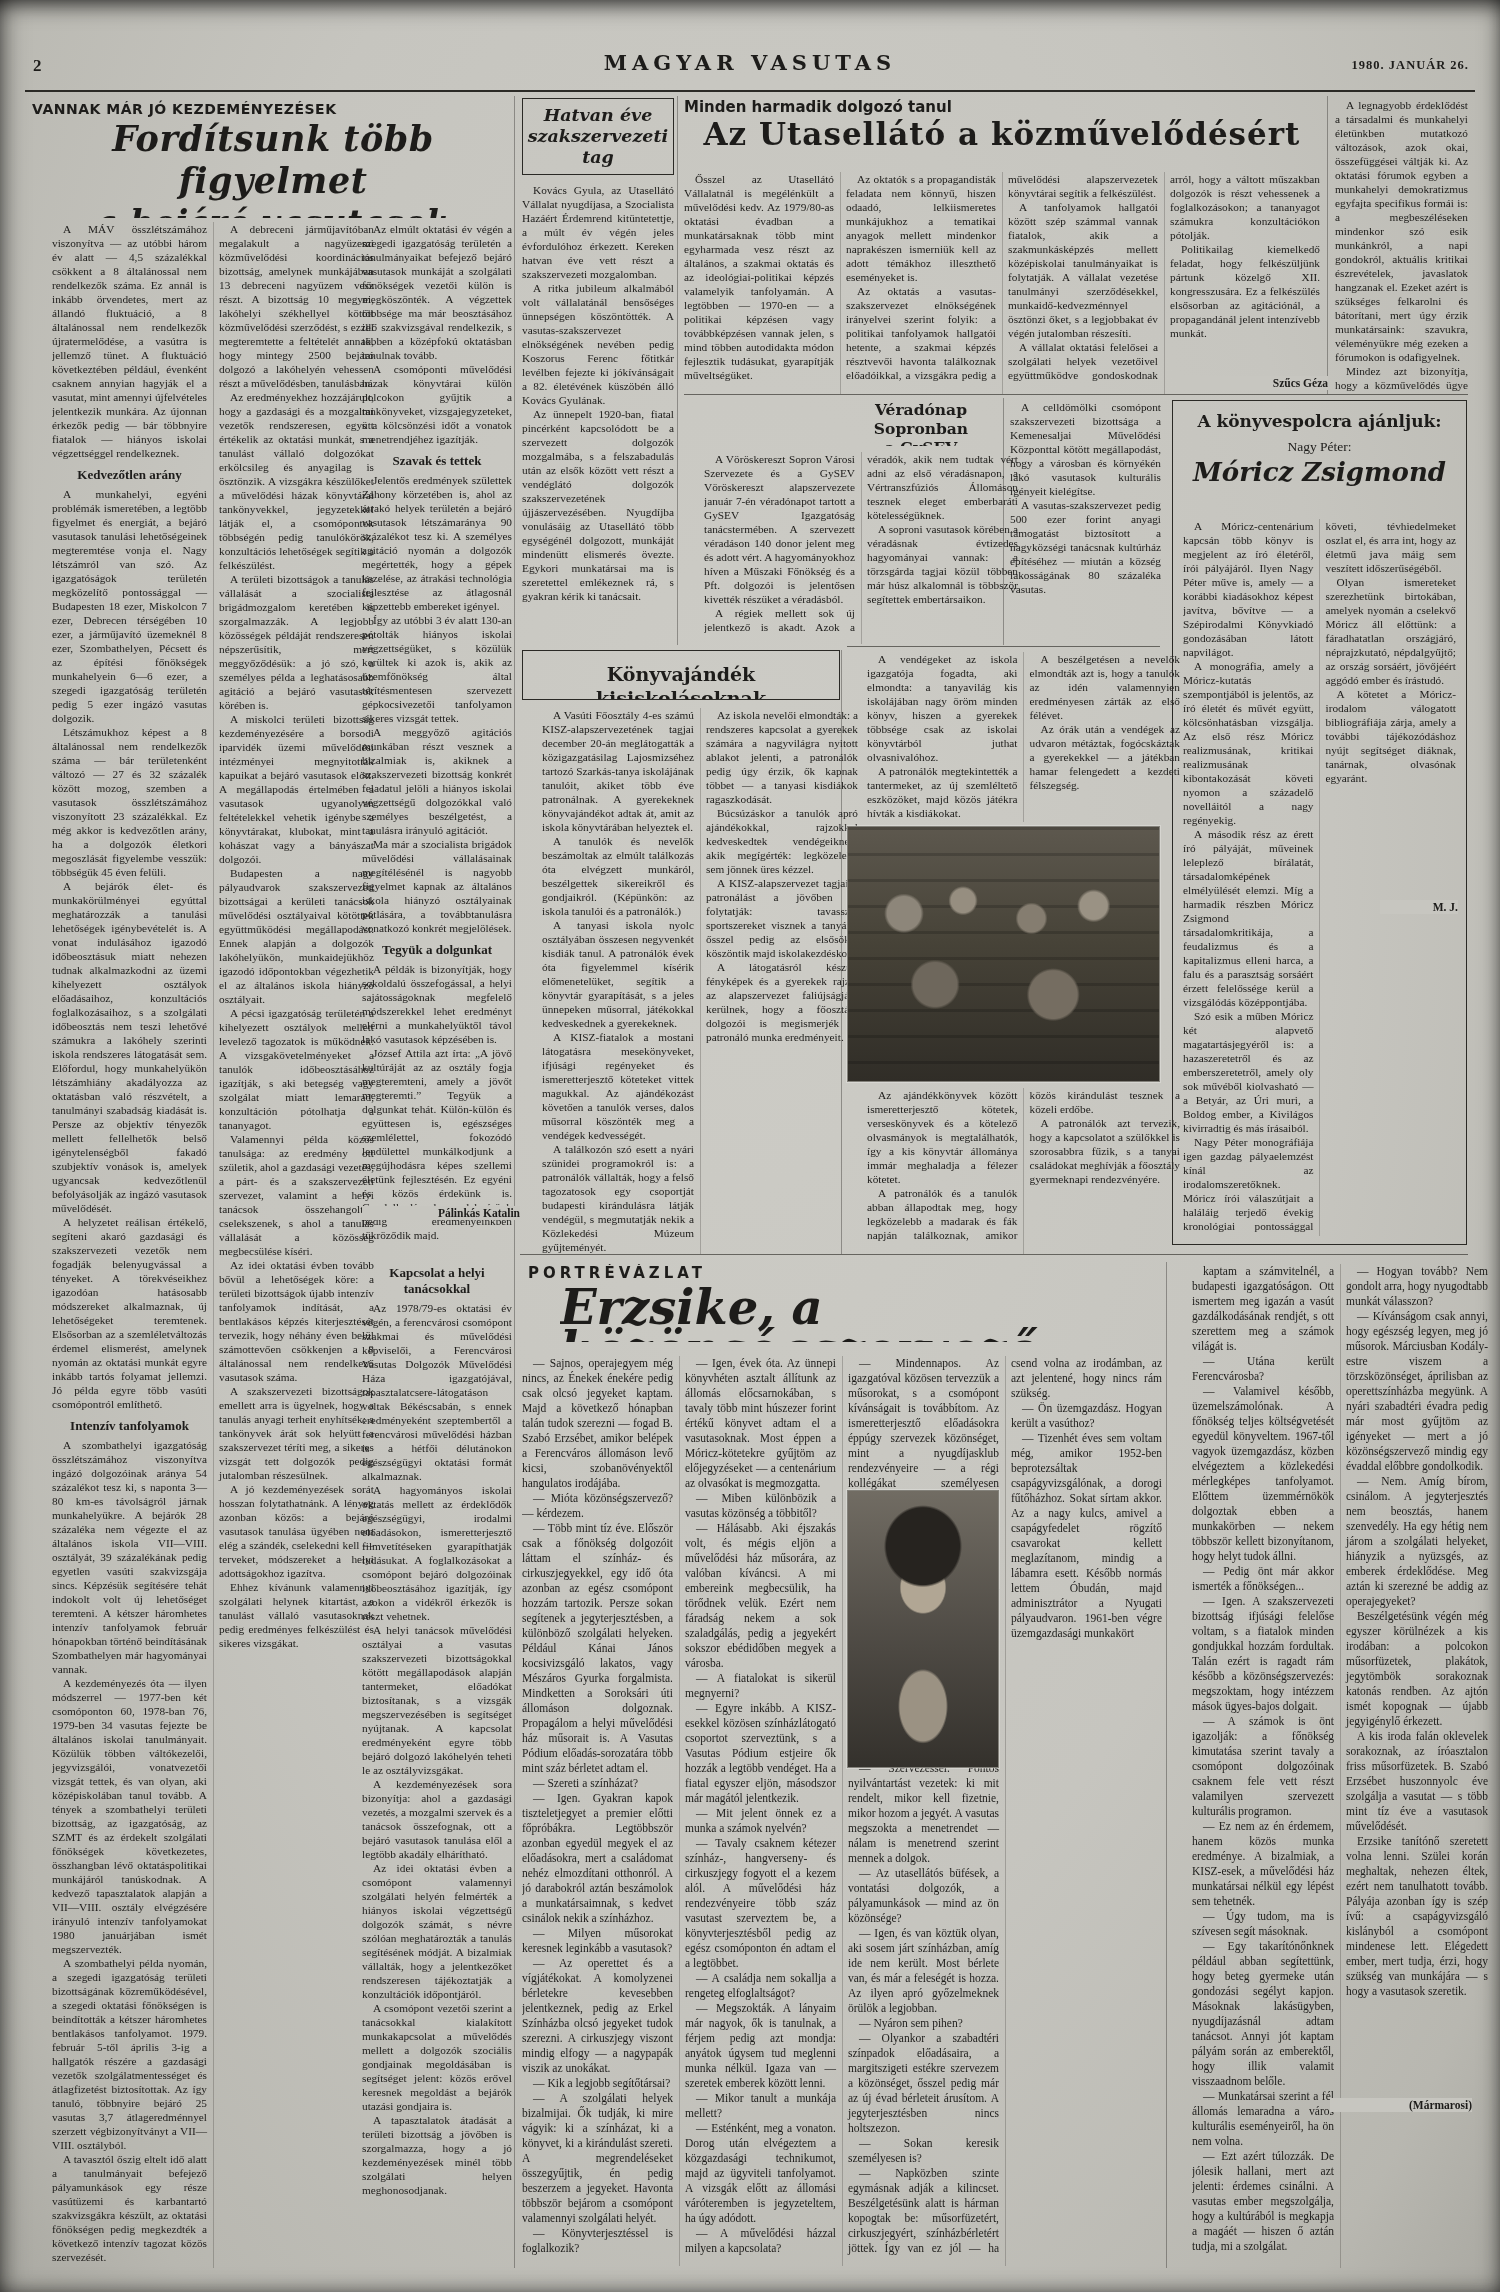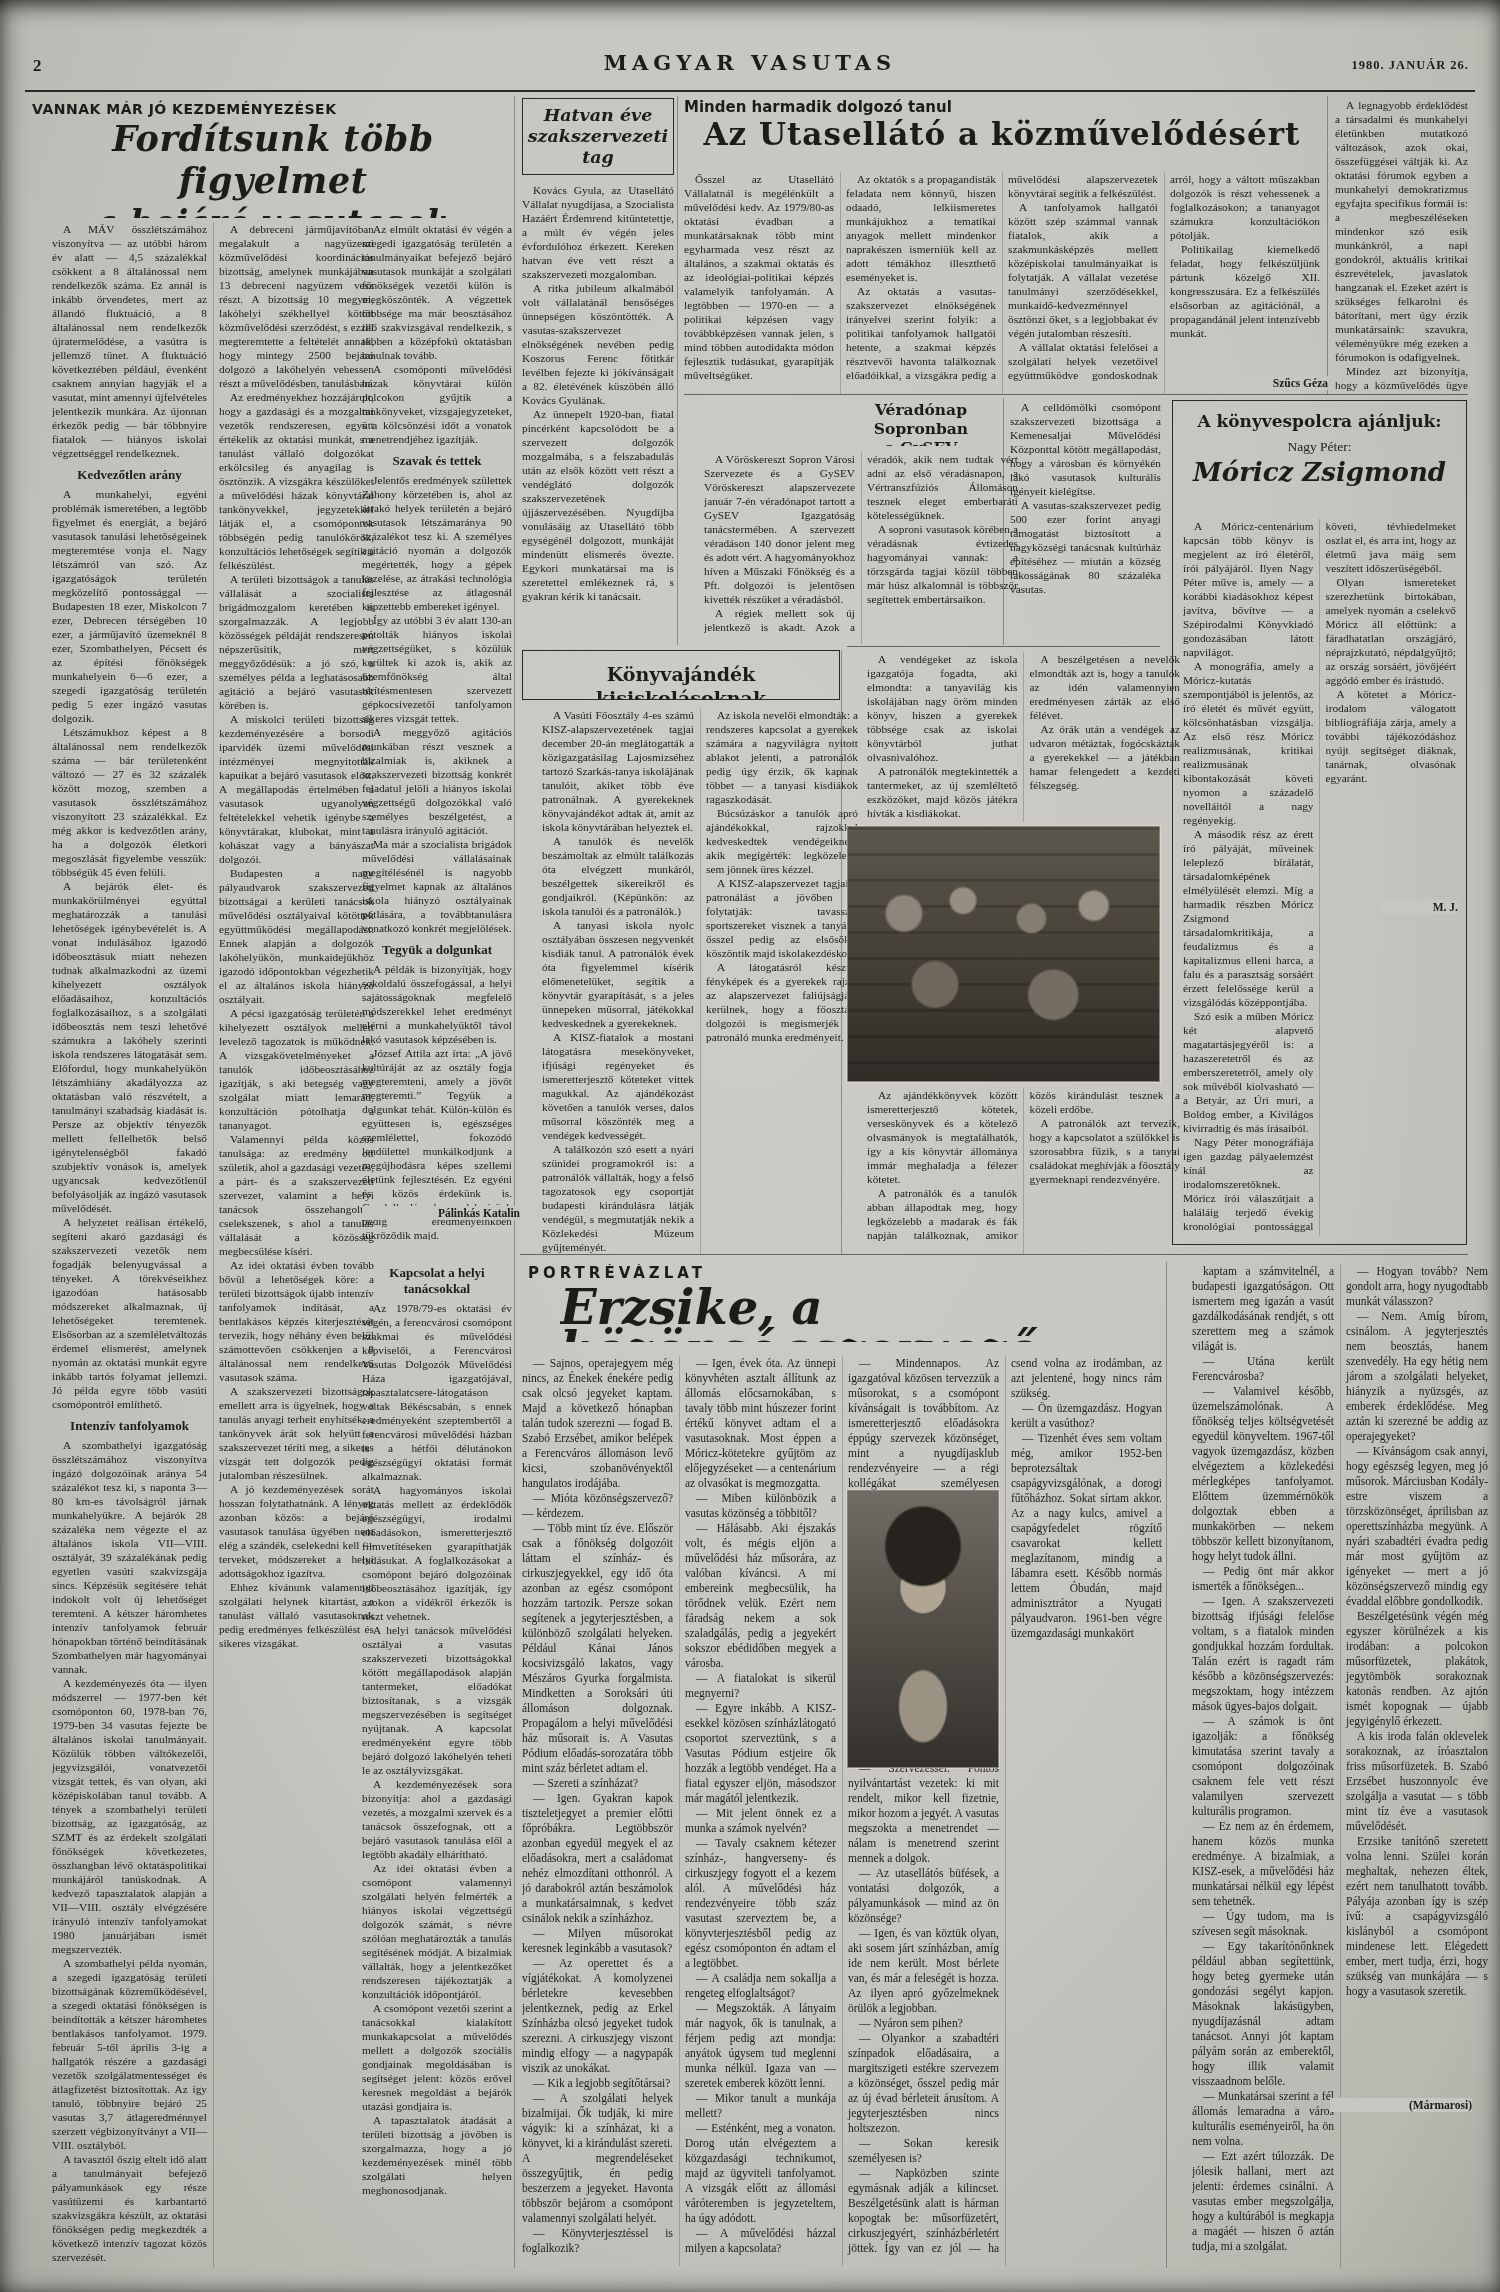"— Nem. Amíg bírom, csinálom." p.b { order: before "— Kívánságom csak annyi, hogy" -> after "— Kívánságom csak annyi, hogy" }
